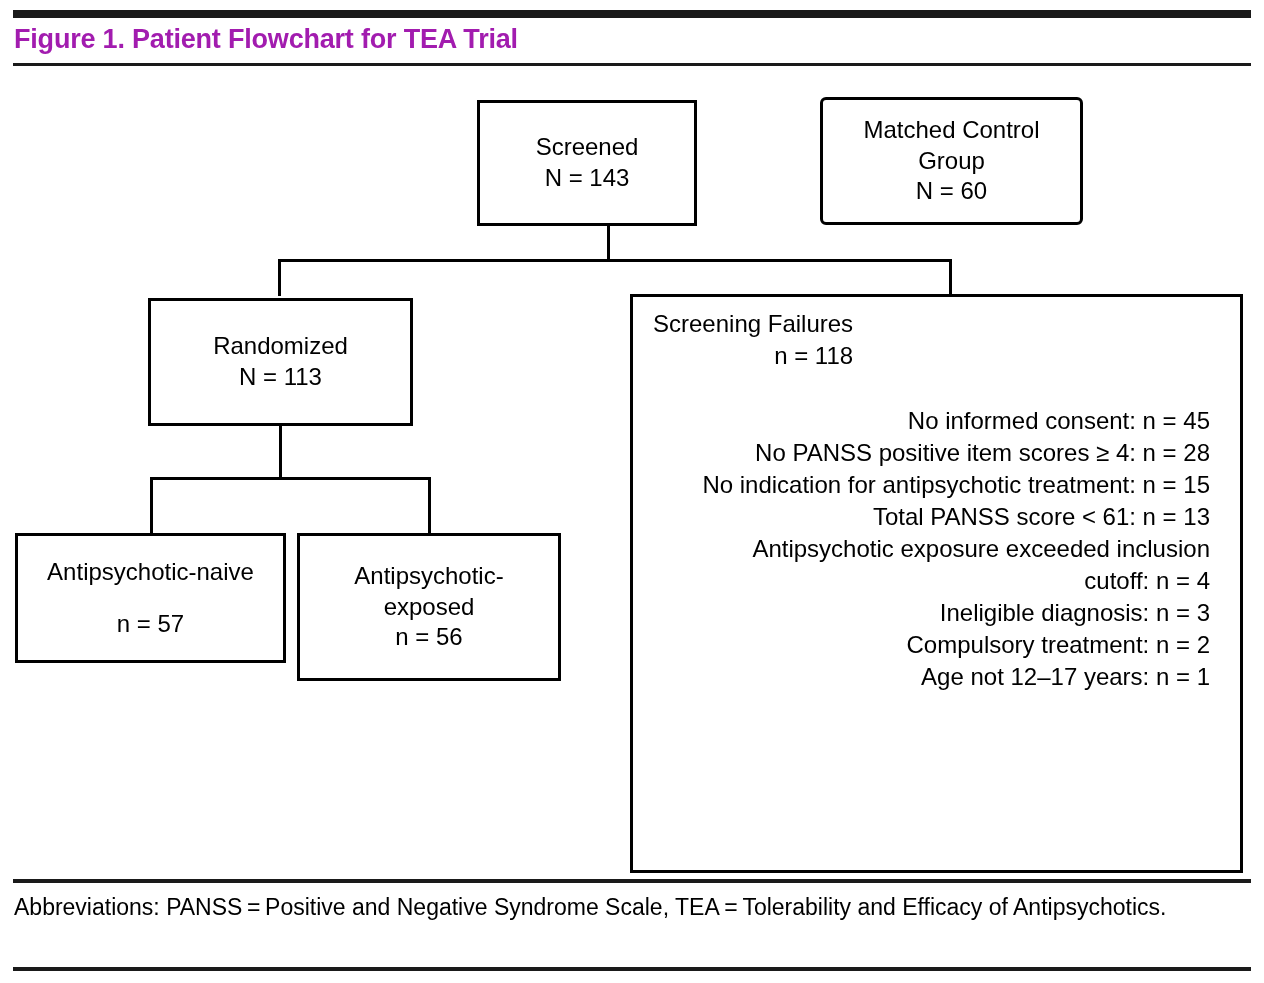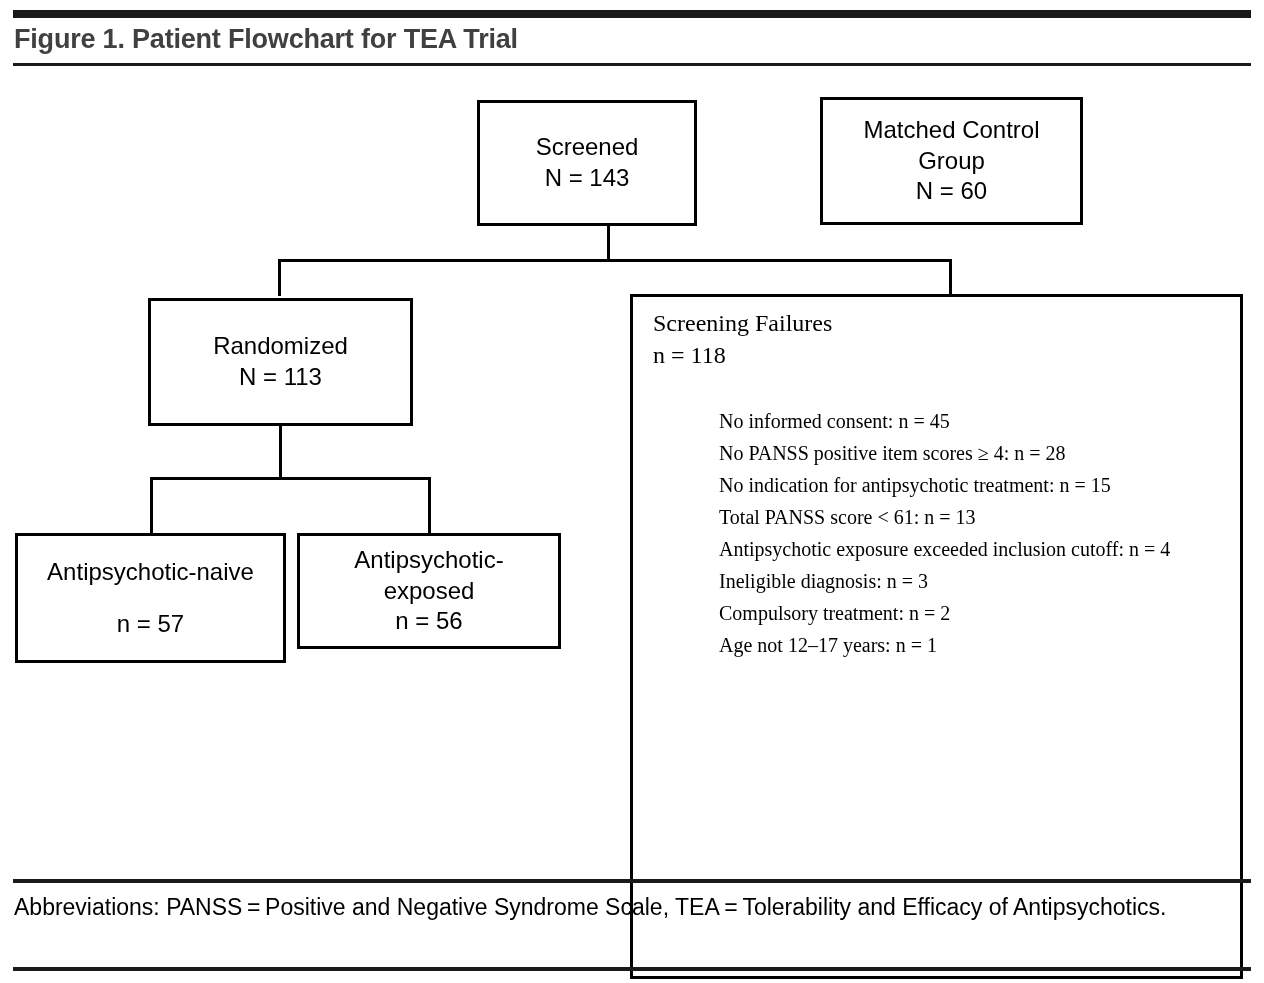"Figure 1. Patient Flowchart for" #figure-title { color: #404040 -> #a21caf }
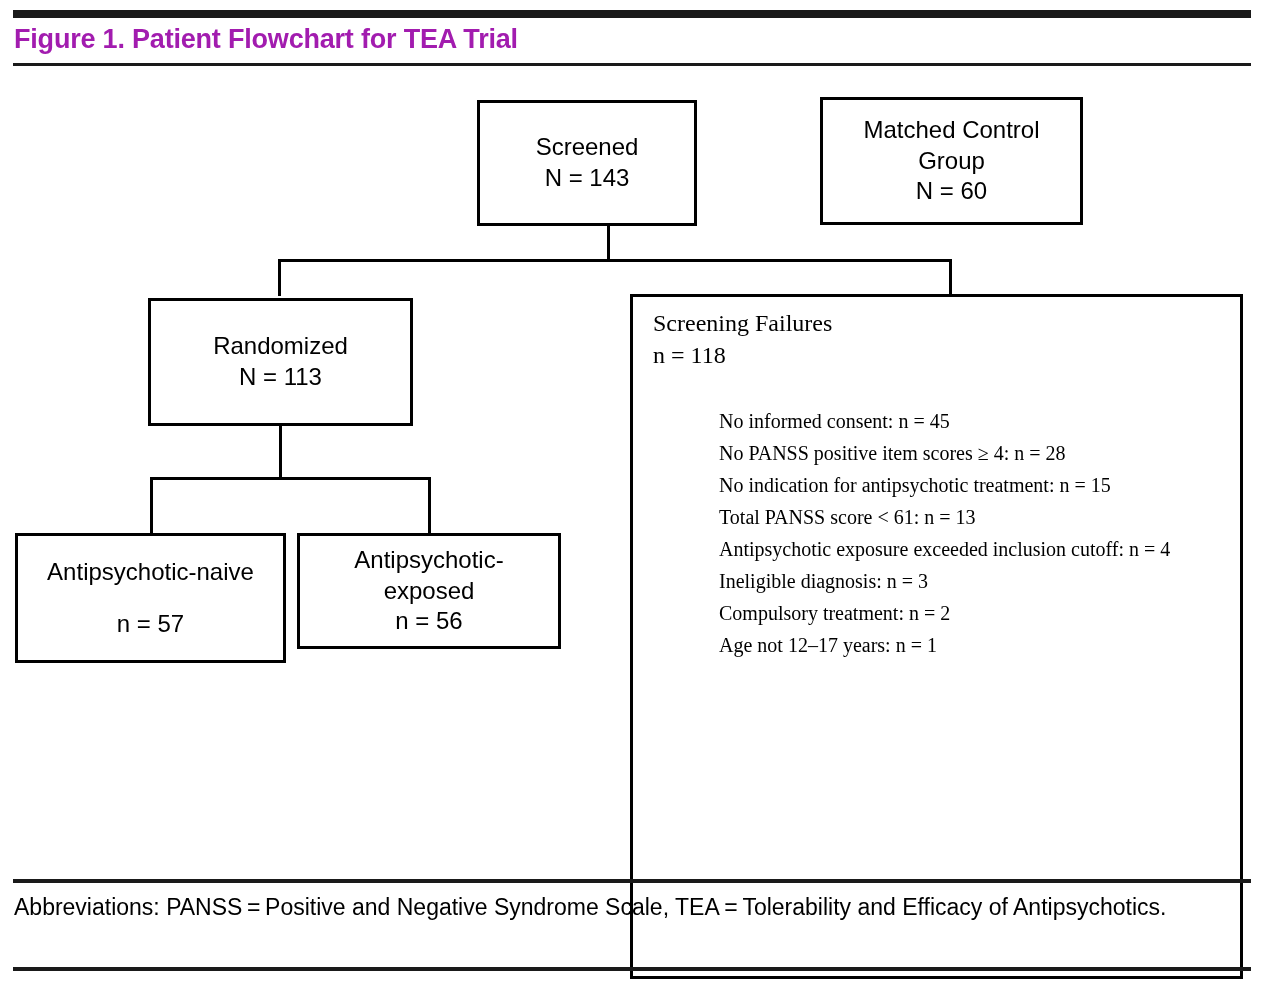"Matched Control" #box-matched { border-radius: none -> 6px }
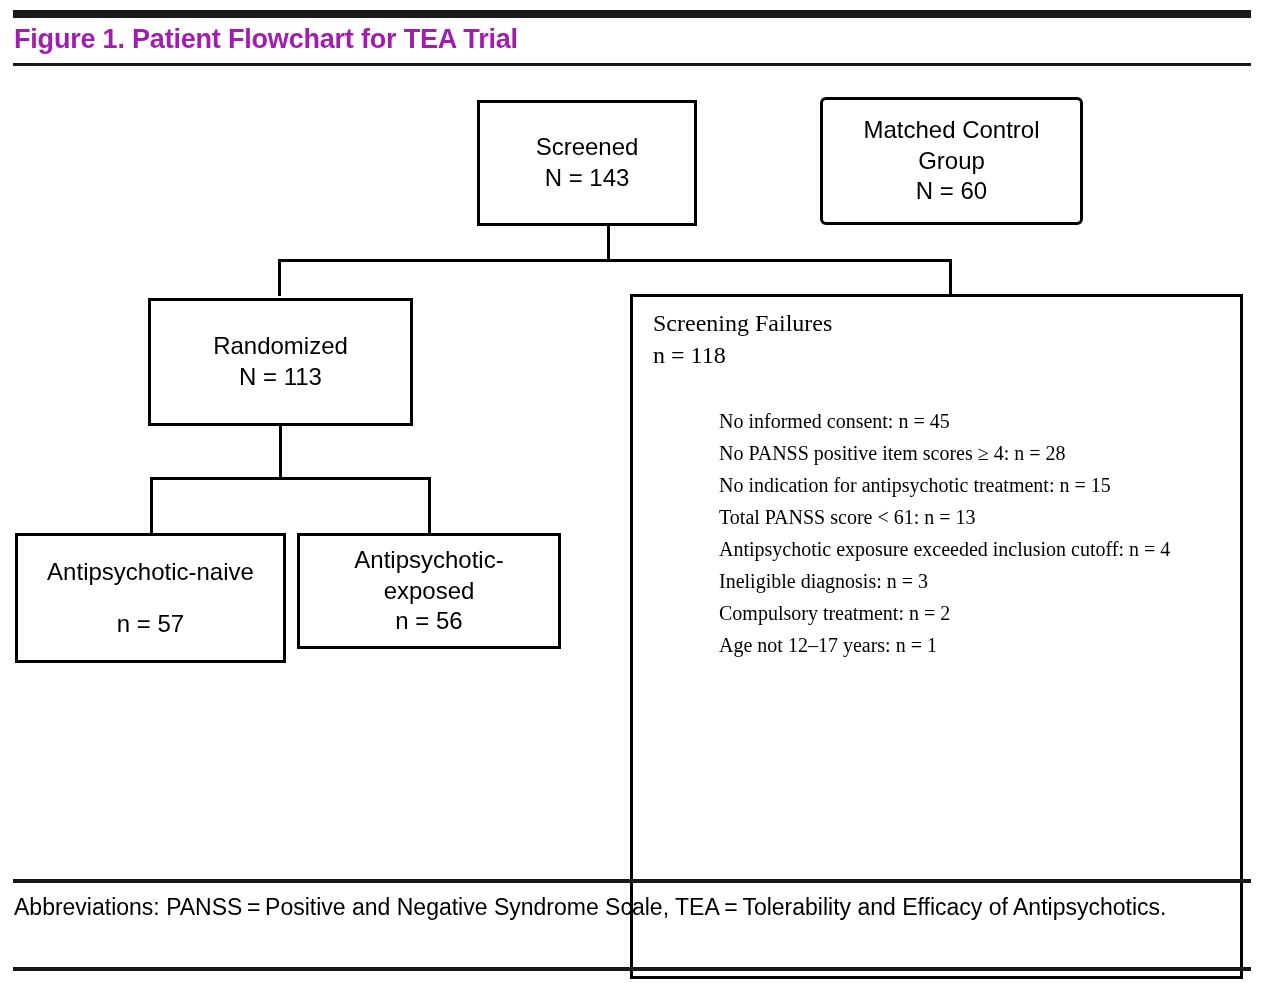"Screening Failures" #box-failures { font-family: Liberation Serif, serif -> none; height: 685px -> 579px; text-align: left -> right }
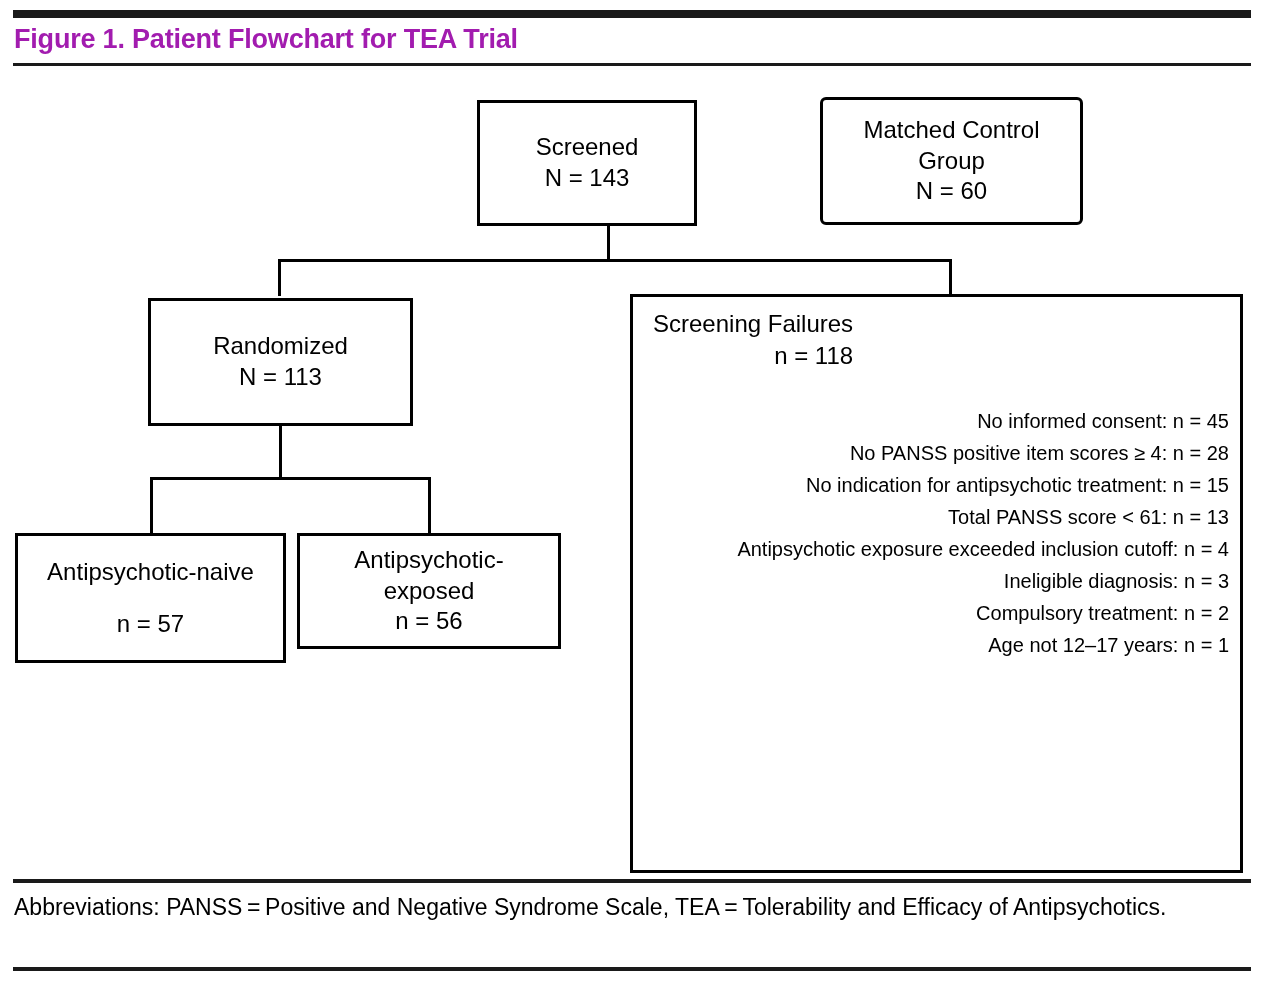"No informed consent: n =" #failures-list { font-size: 20px -> 24px; left: 86px -> 67px }
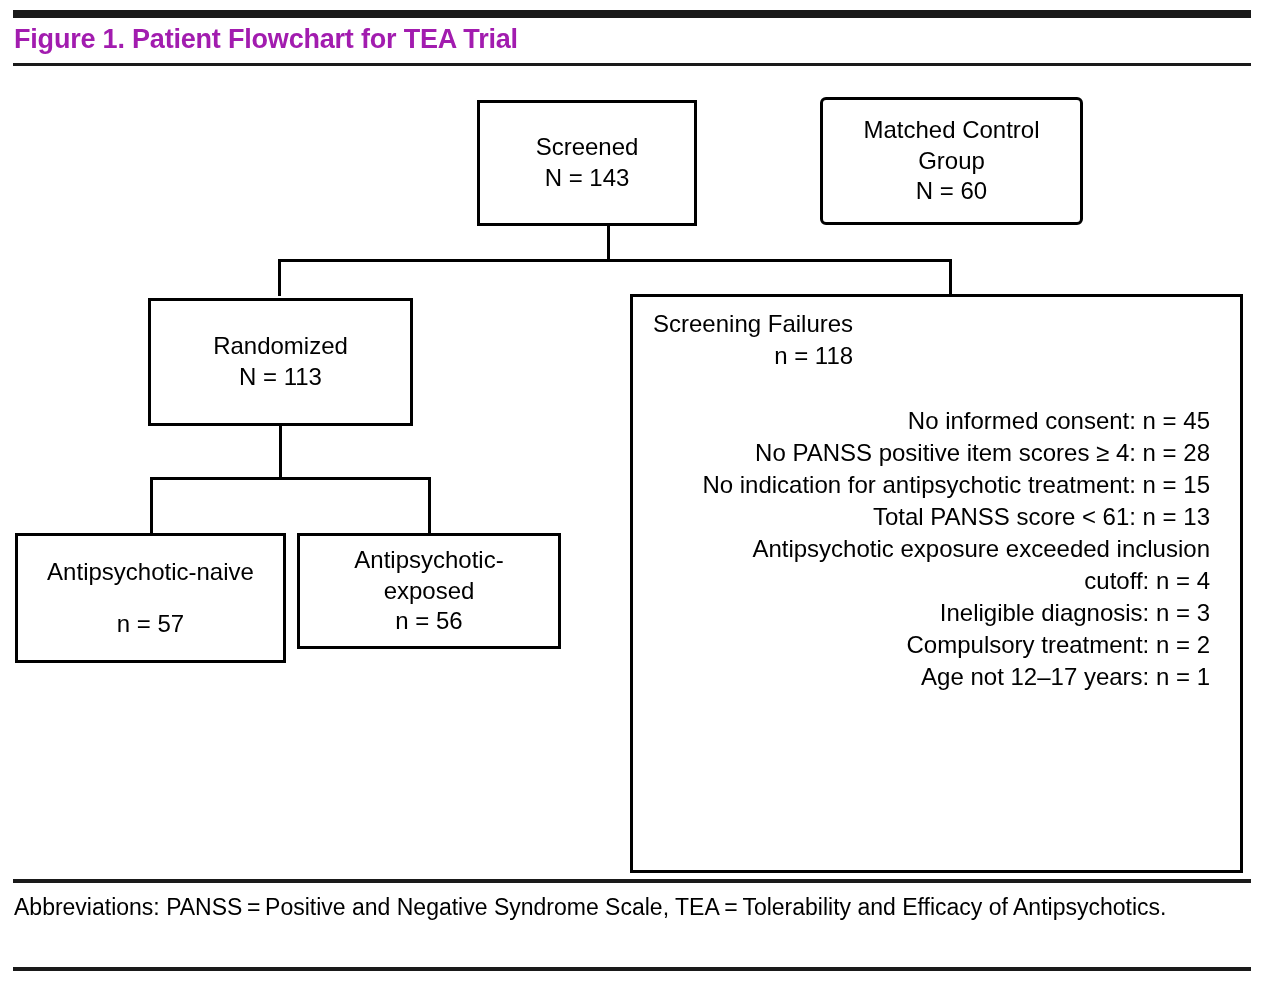"Antipsychotic-" #box-exposed { height: 116px -> 148px }
